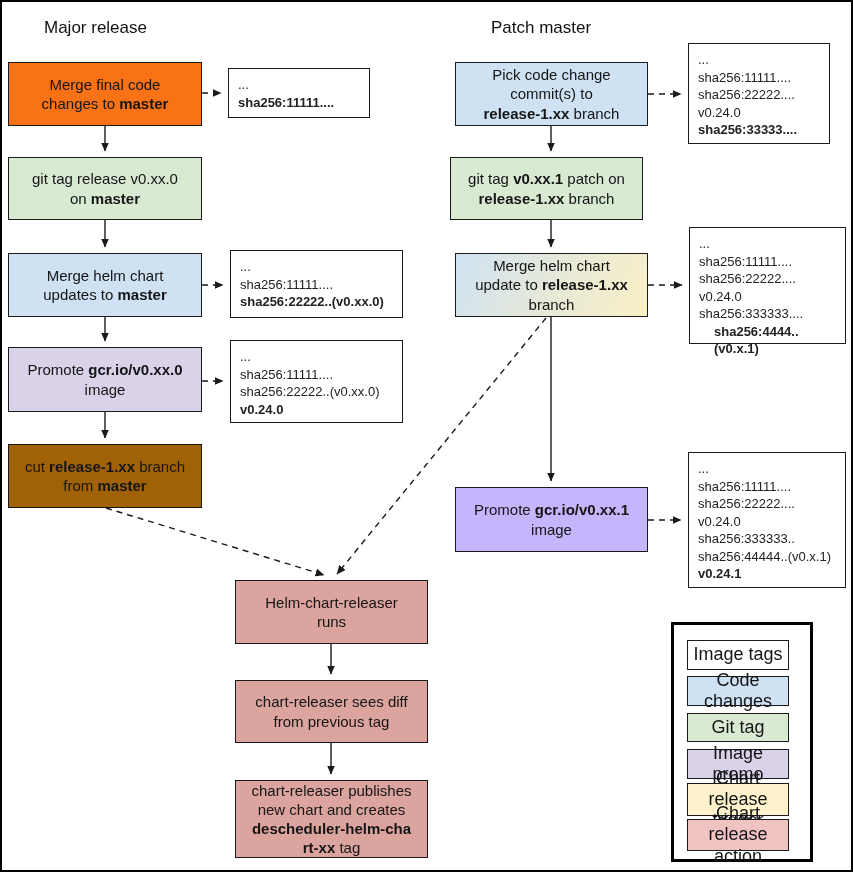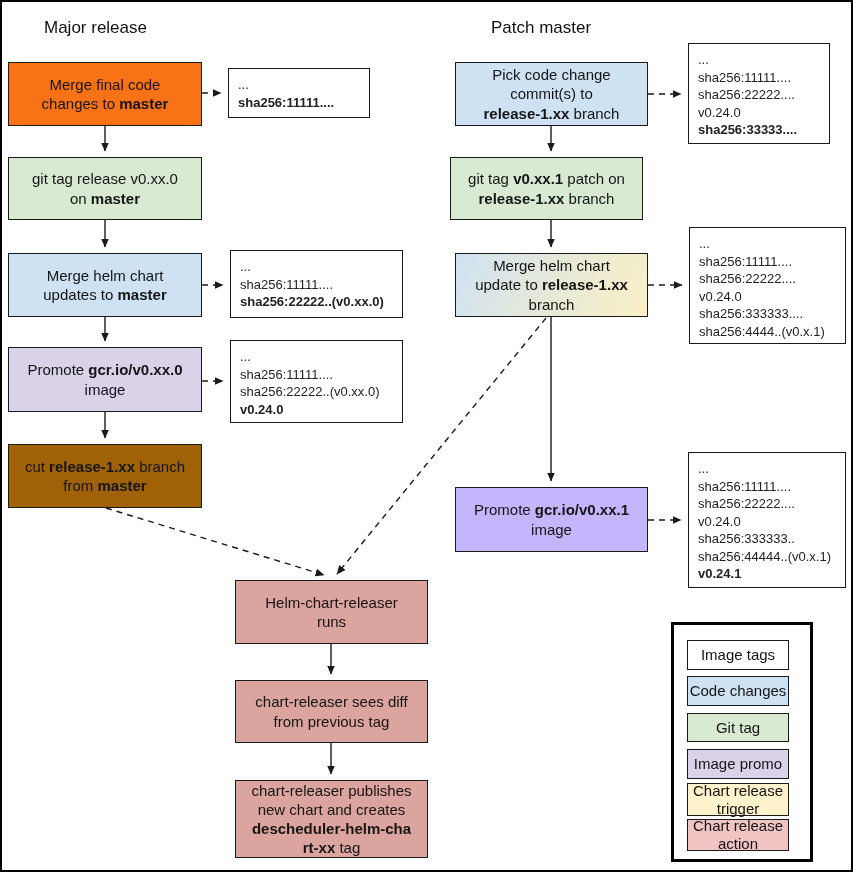"sha256:4444..(v0.x.1)" div { font-weight: 400 -> 700; margin-left: none -> 15px }
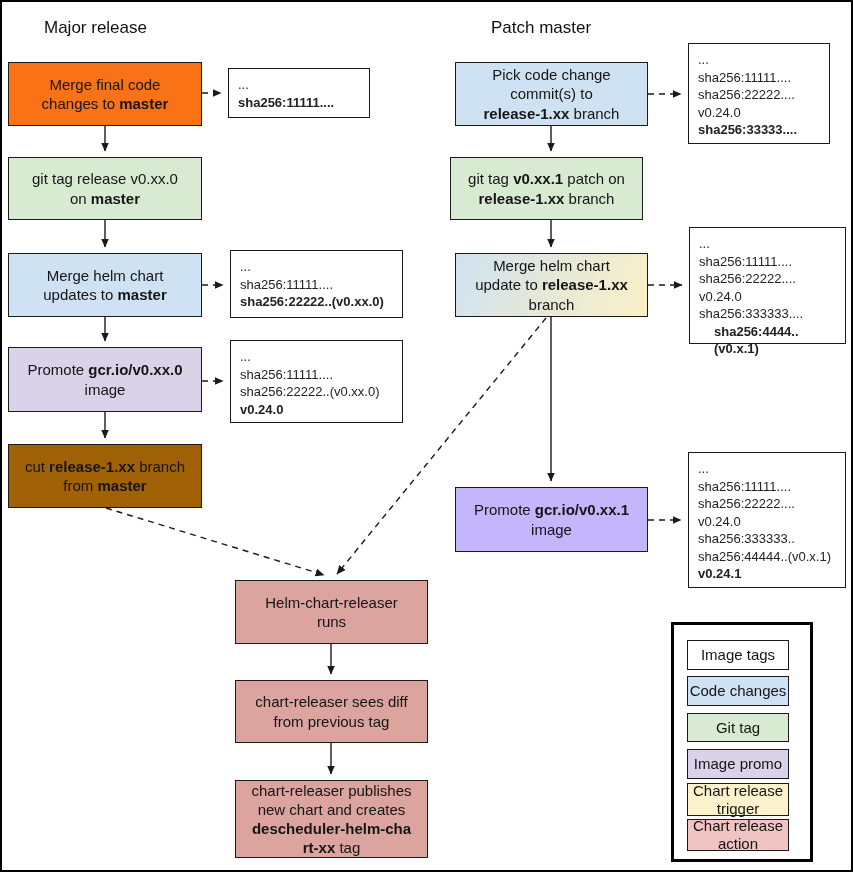"Image tags" .legend-item { font-size: 15px -> 18px }
